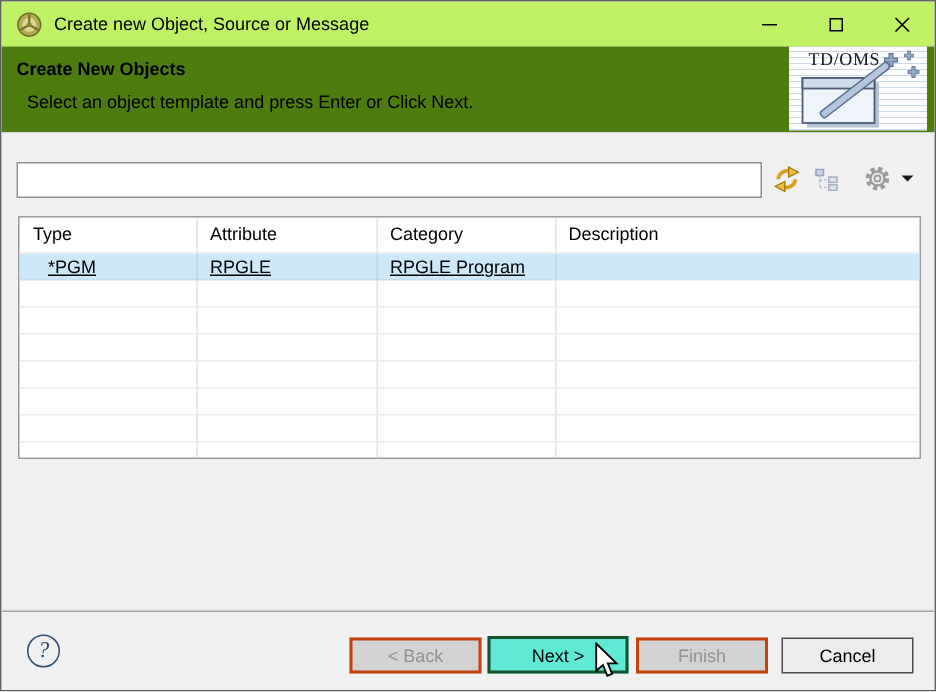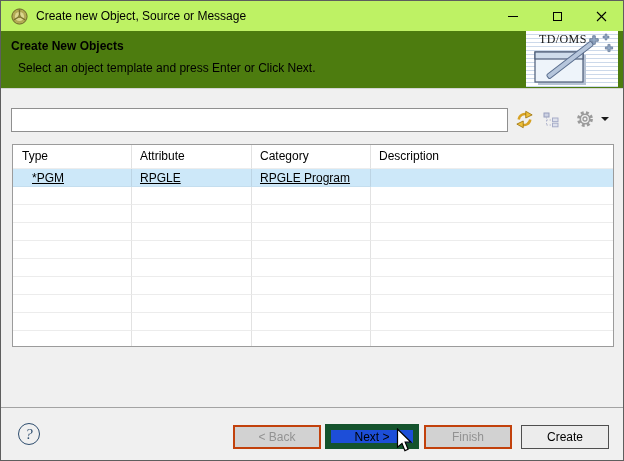"Type" .table { height: 203px -> 162px }
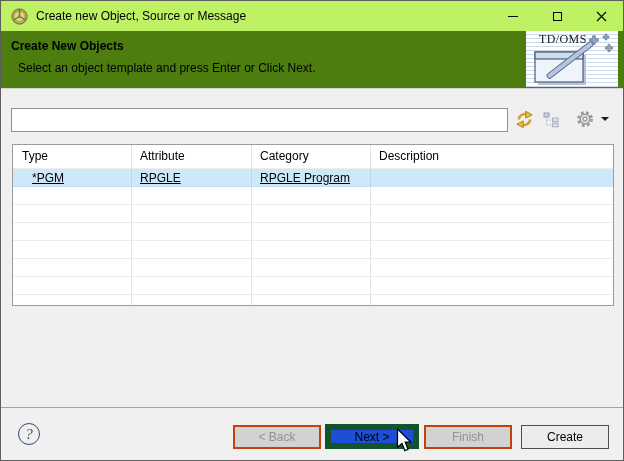"Next >" .btn.default { background: #1d4ed8 -> #5eead4; border: 6px solid #14532d -> 2px solid #14532d }
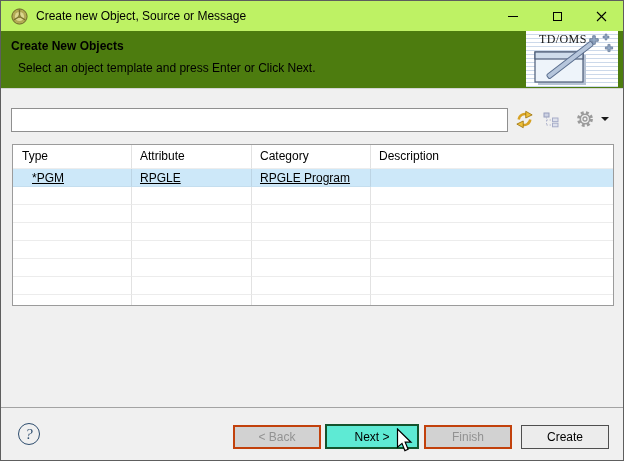"Create" button.btn { text: Create -> Cancel }
